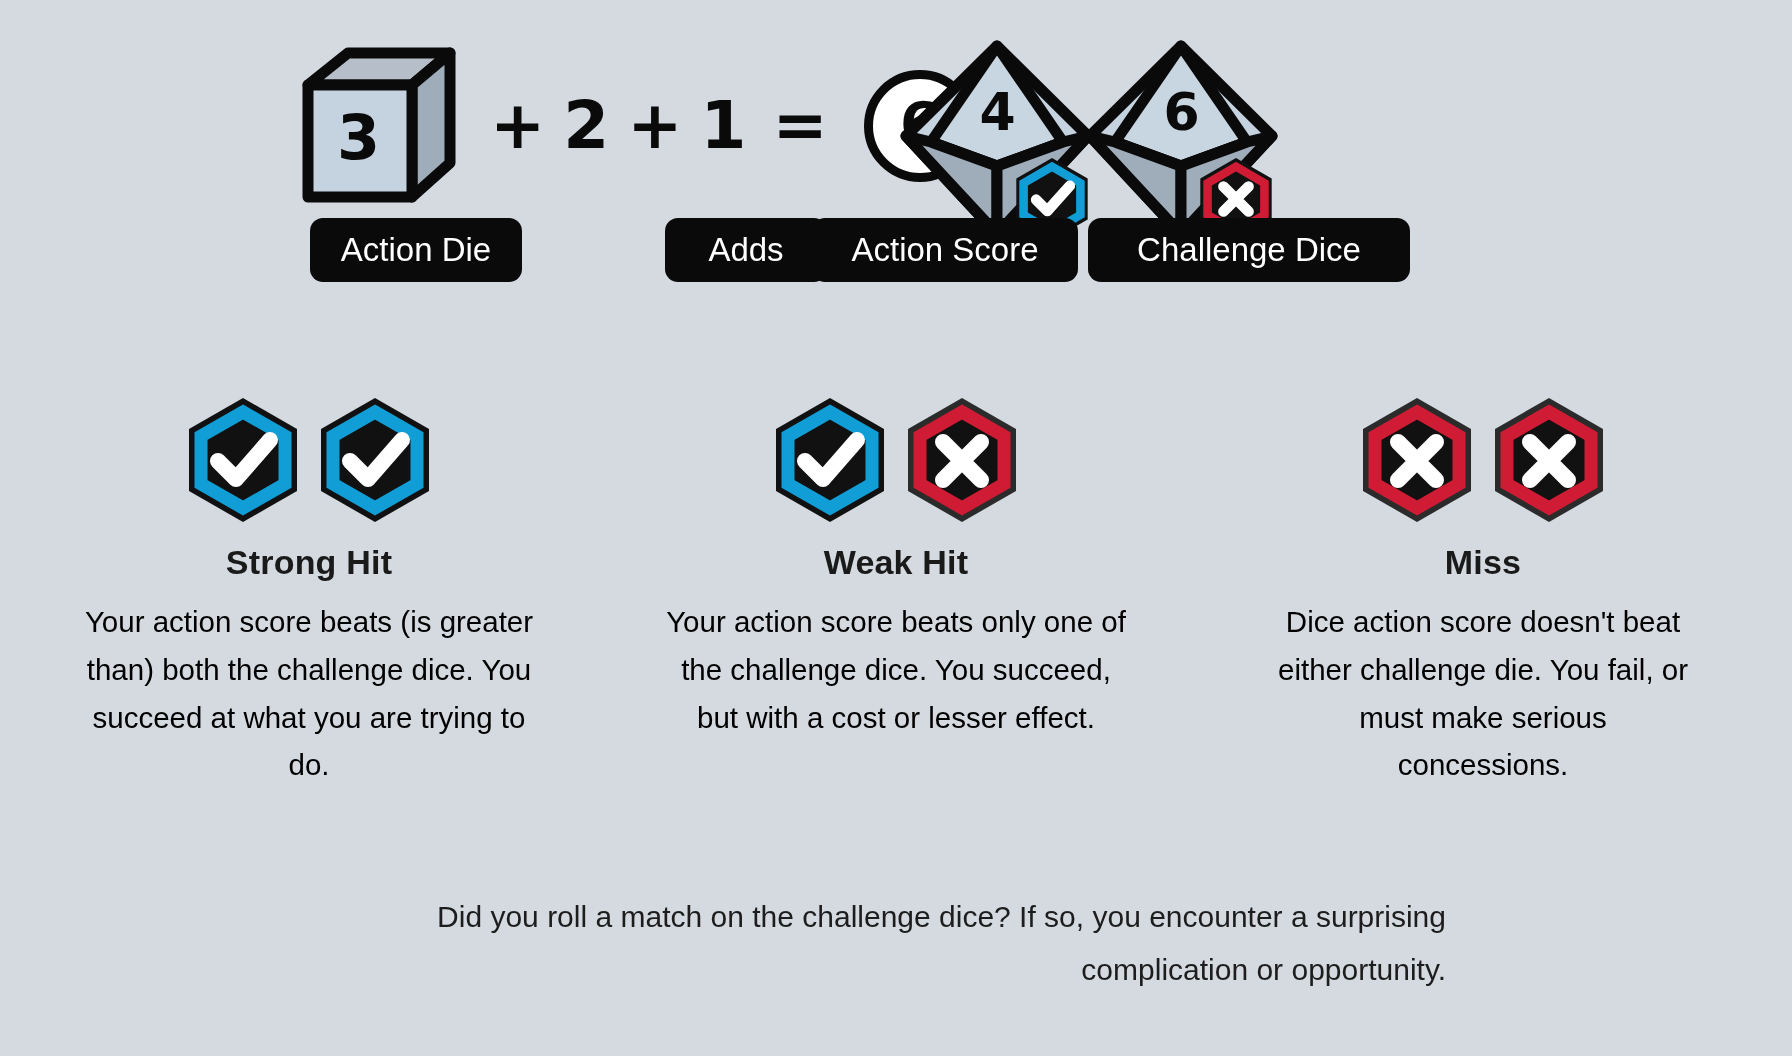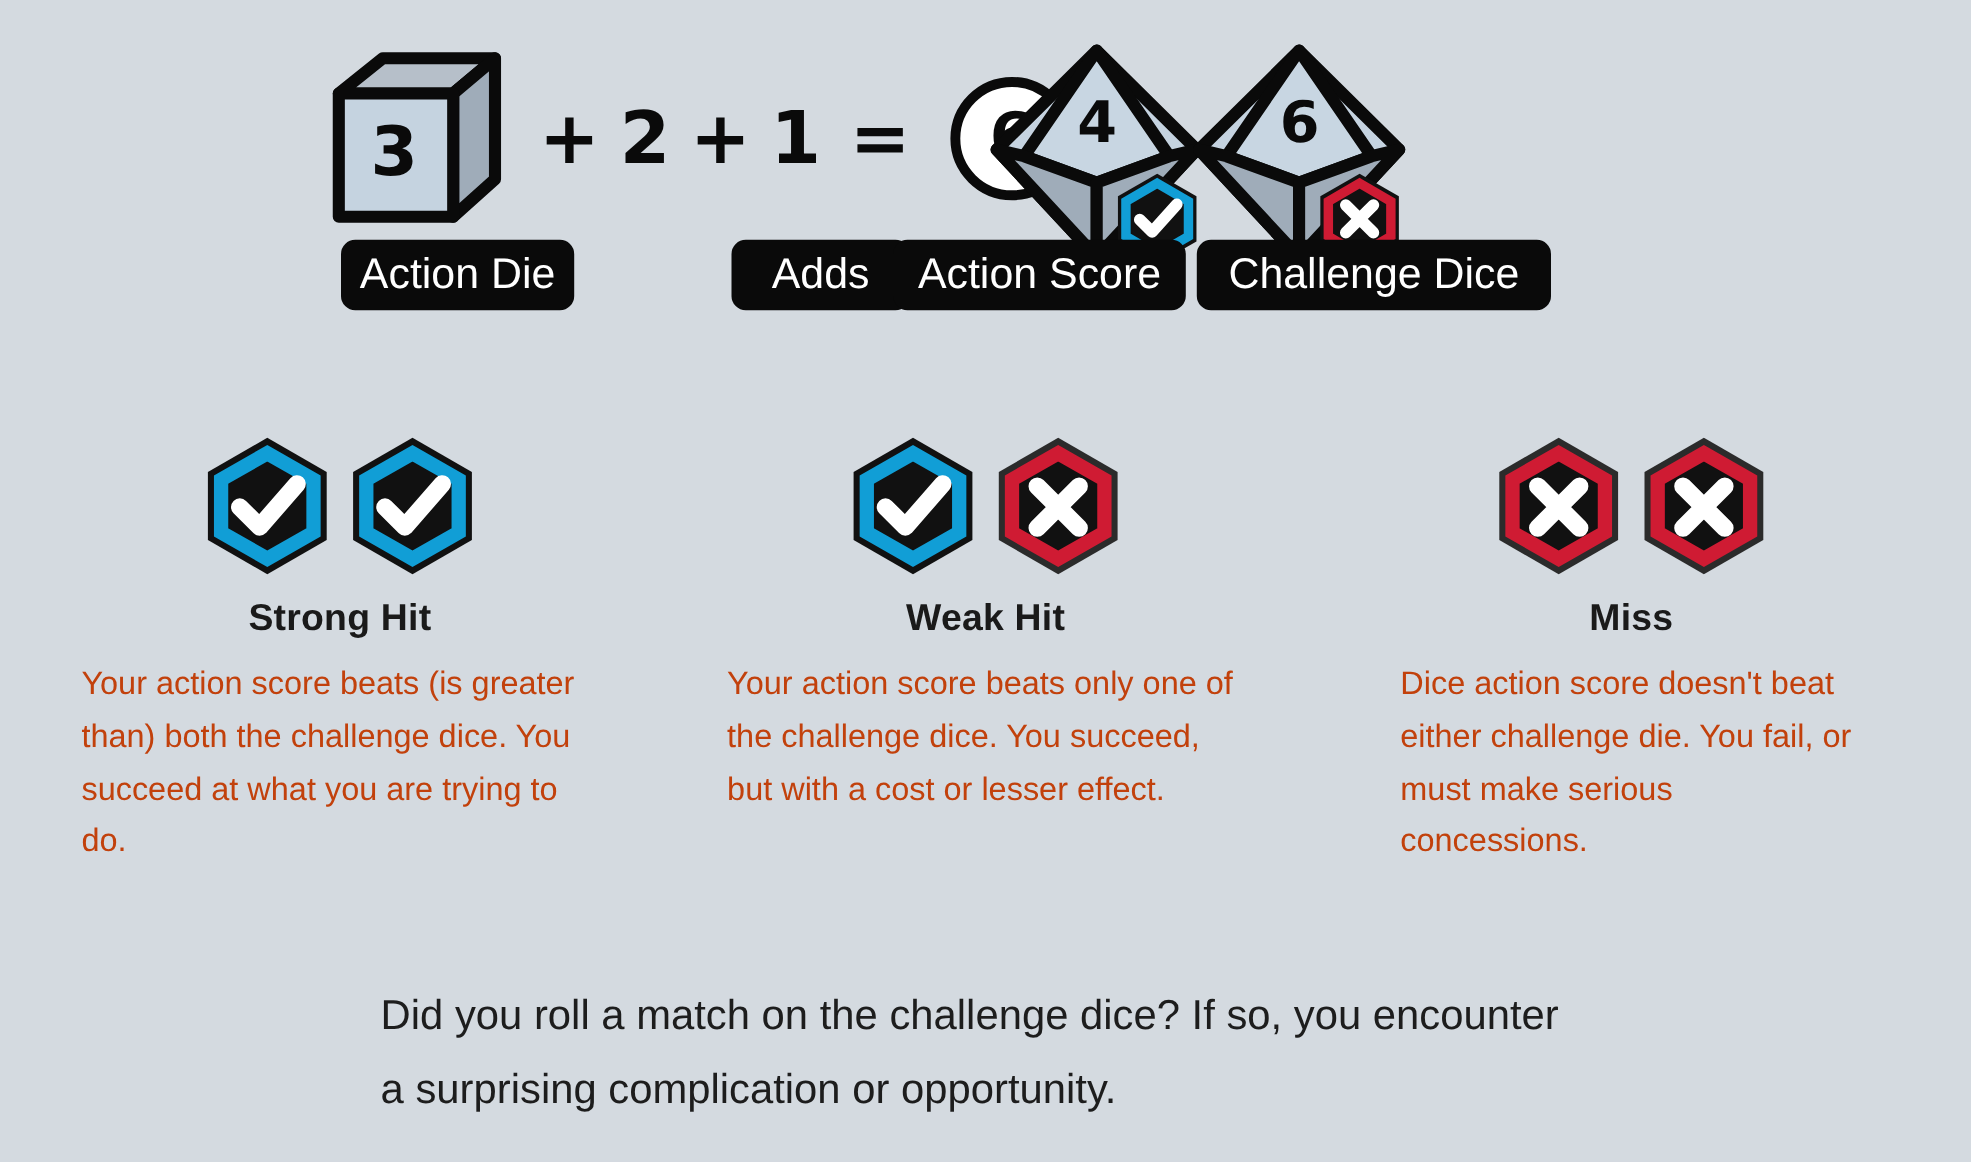"Action Die" .pill { font-size: 39px -> 33px }
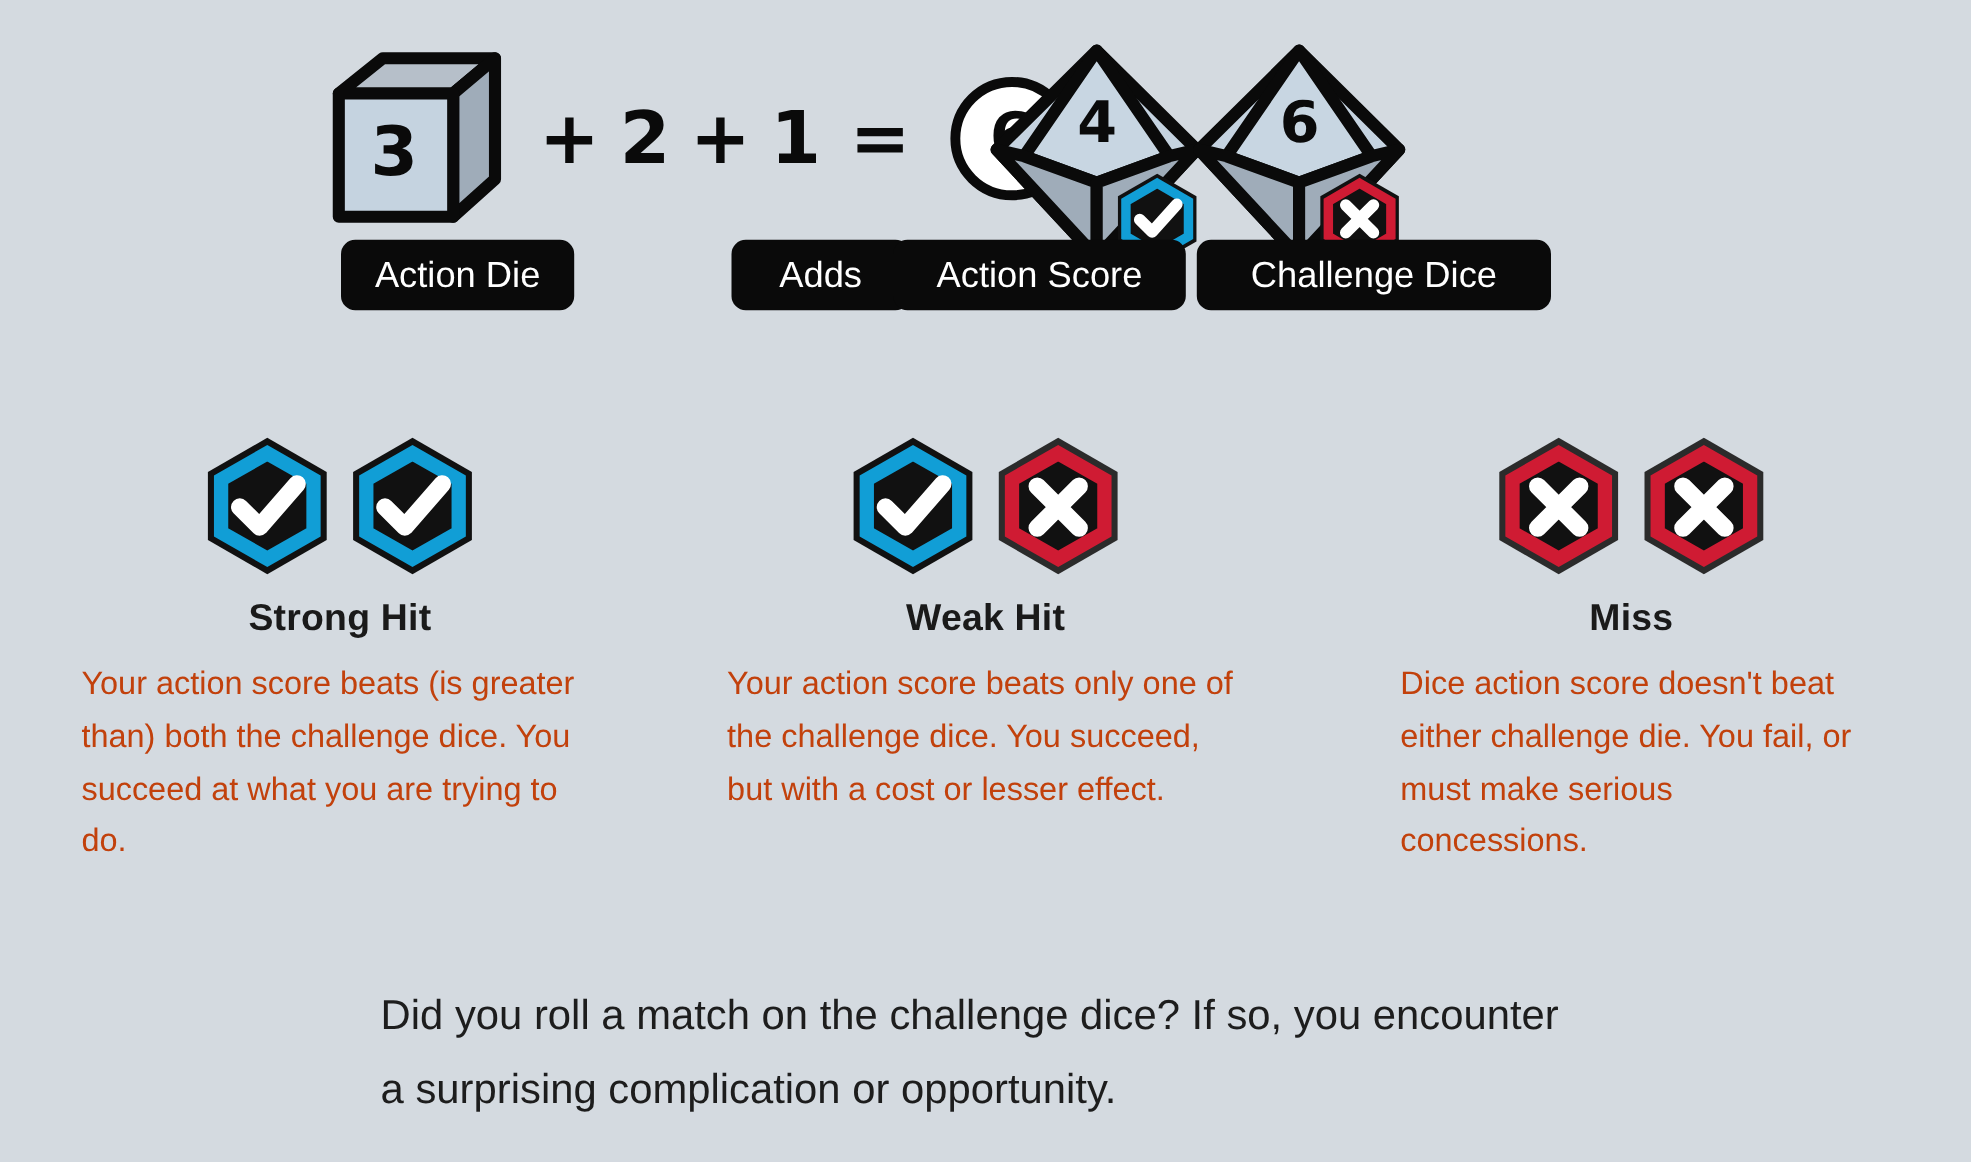"Your action score beats (is" .outcome-desc { color: #c2410c -> #000000; text-align: left -> center }
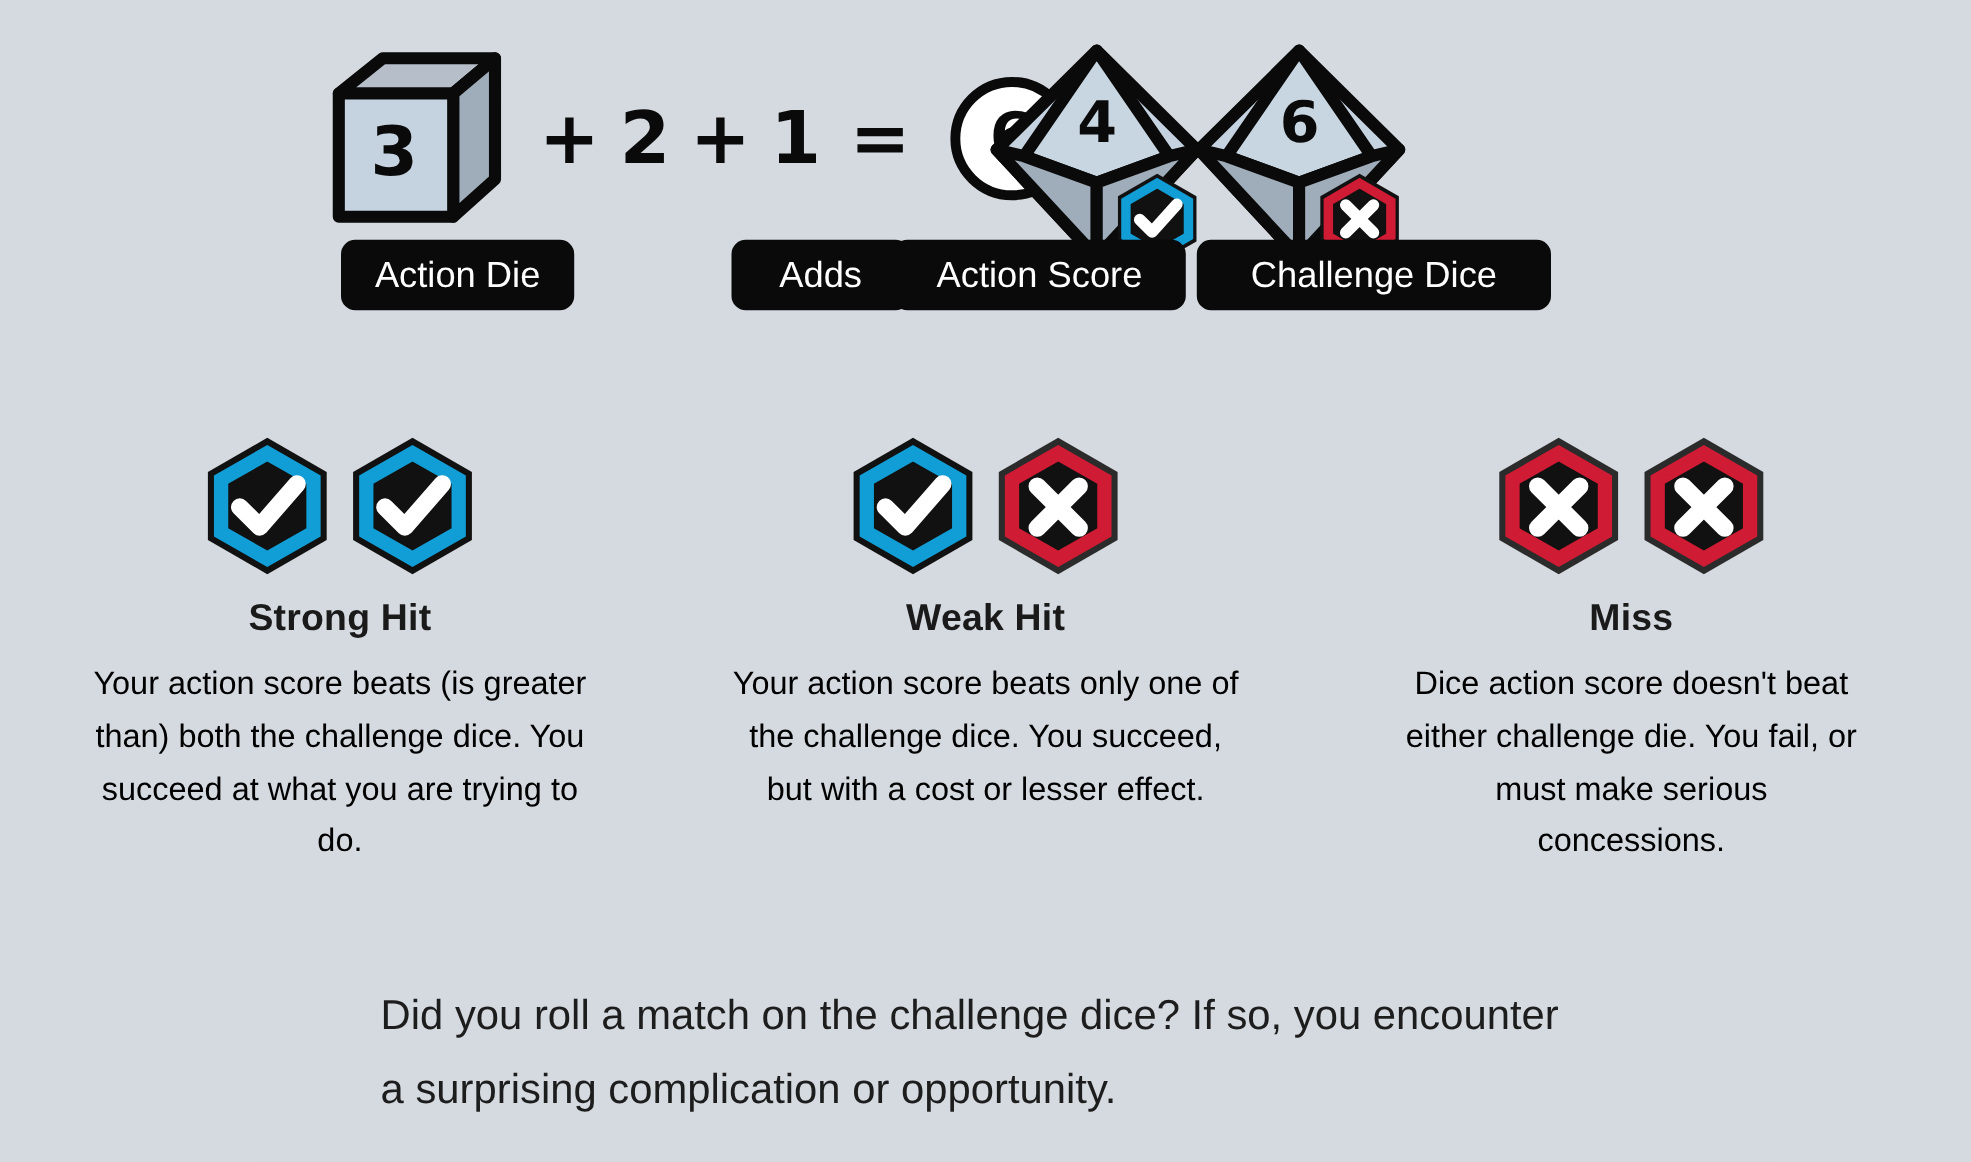"Did you roll a match" #footer-note { font-size: 38px -> 30px; text-align: left -> right }
